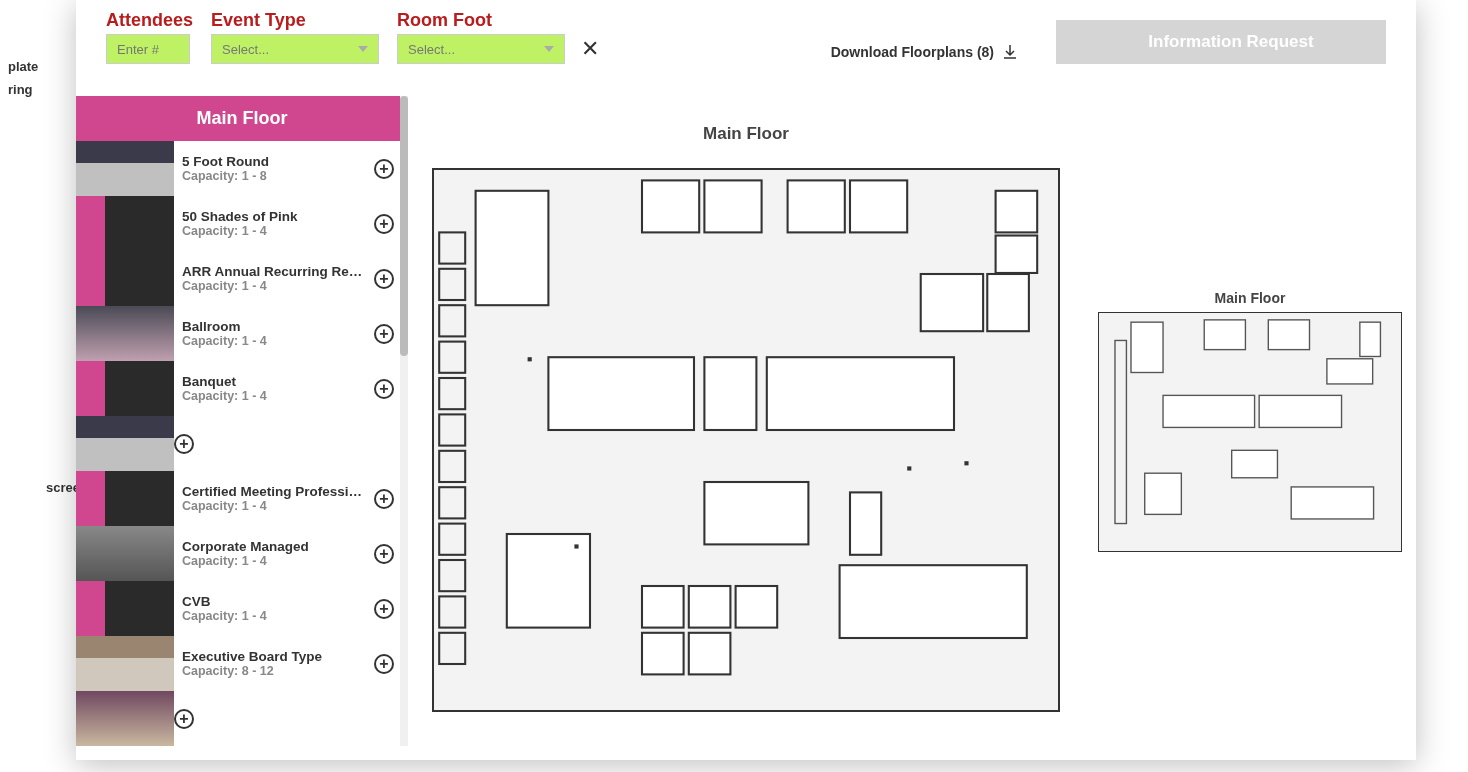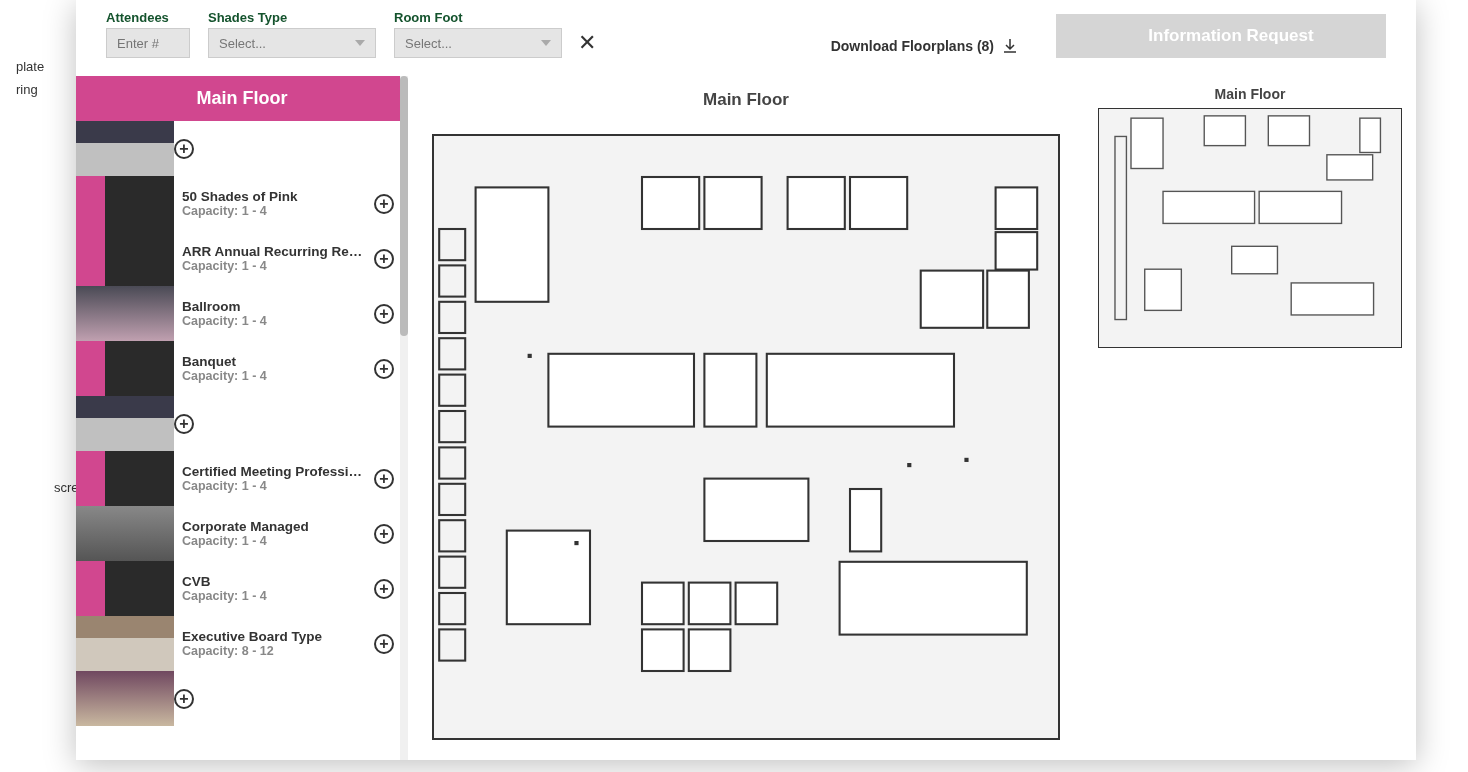"Attendees" .filter-label { color: #14532d -> #b91c1c; font-size: 13px -> 18px }
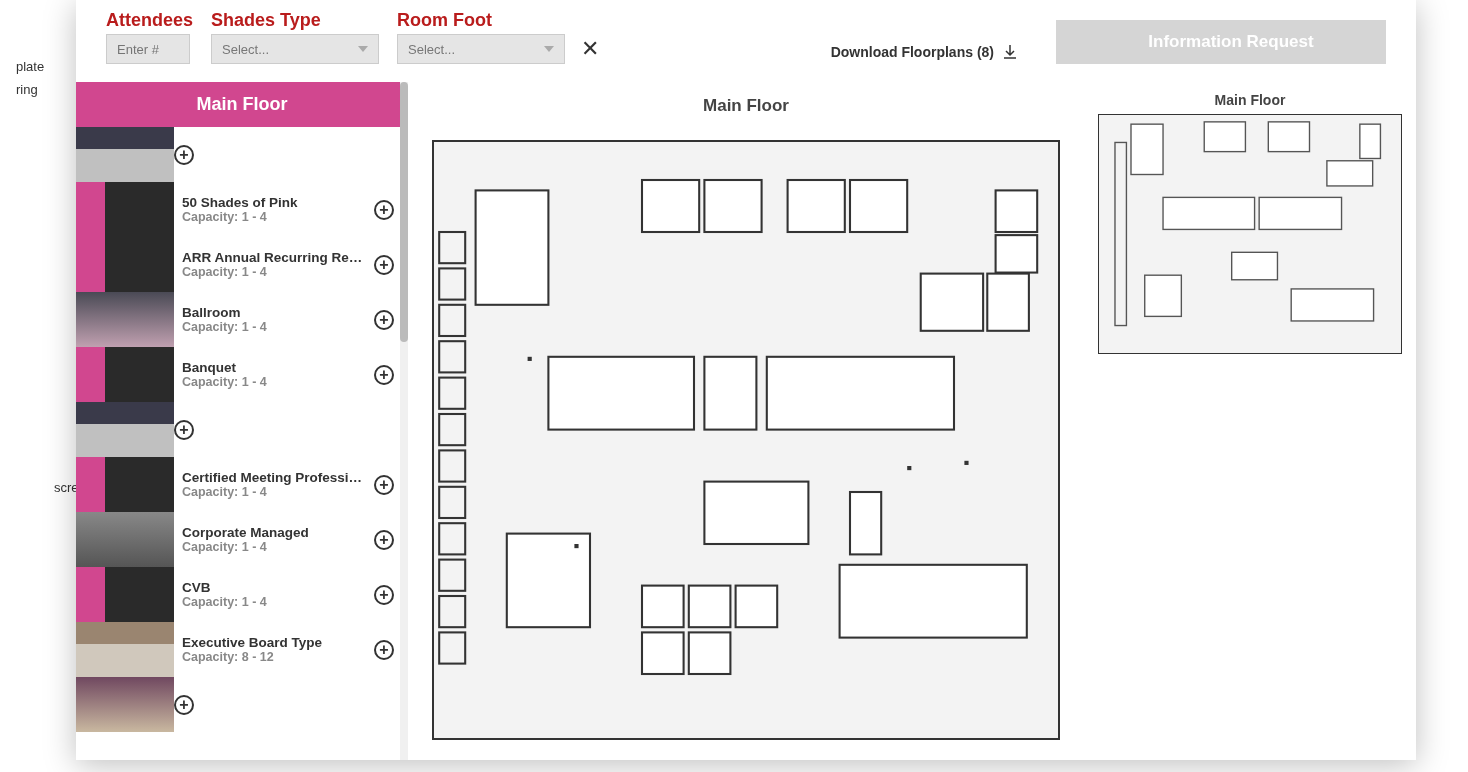"Shades Type" span.filter-label { text: Shades -> Event }
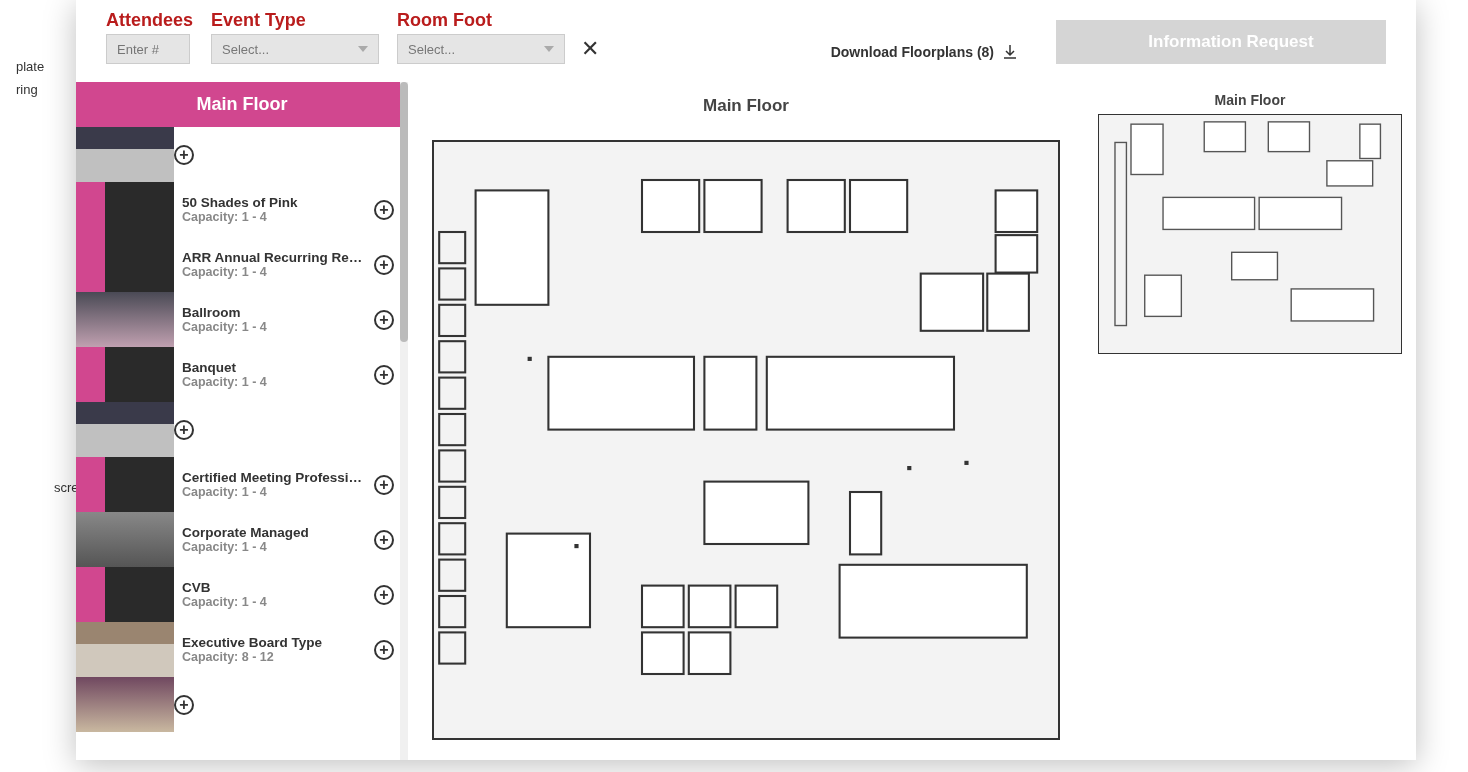"Enter #" .filter-input { background: #e5e5e5 -> #bef264 }
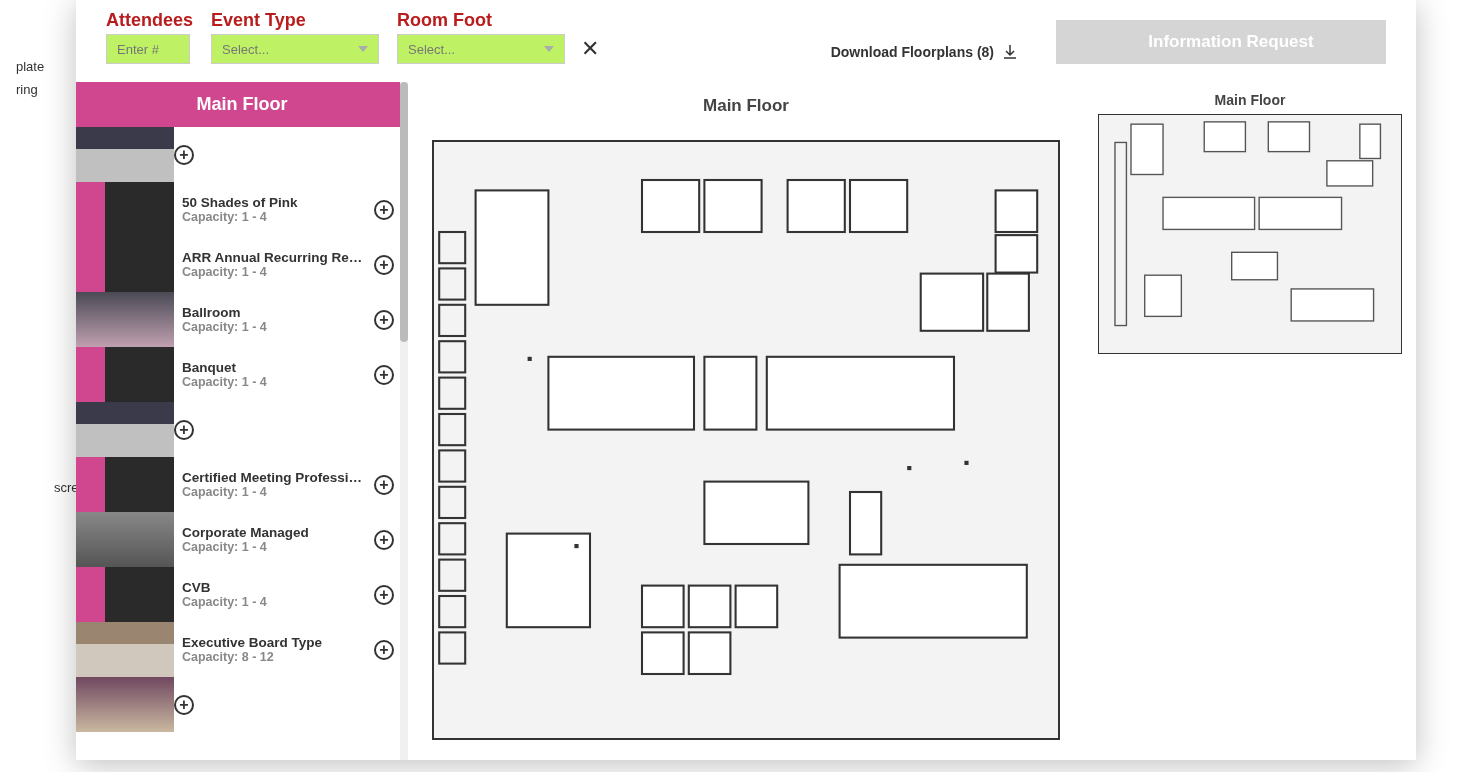"plate" .bg-sidebar-snippets div { font-weight: none -> bold; padding: 4px 16px -> 4px 8px }
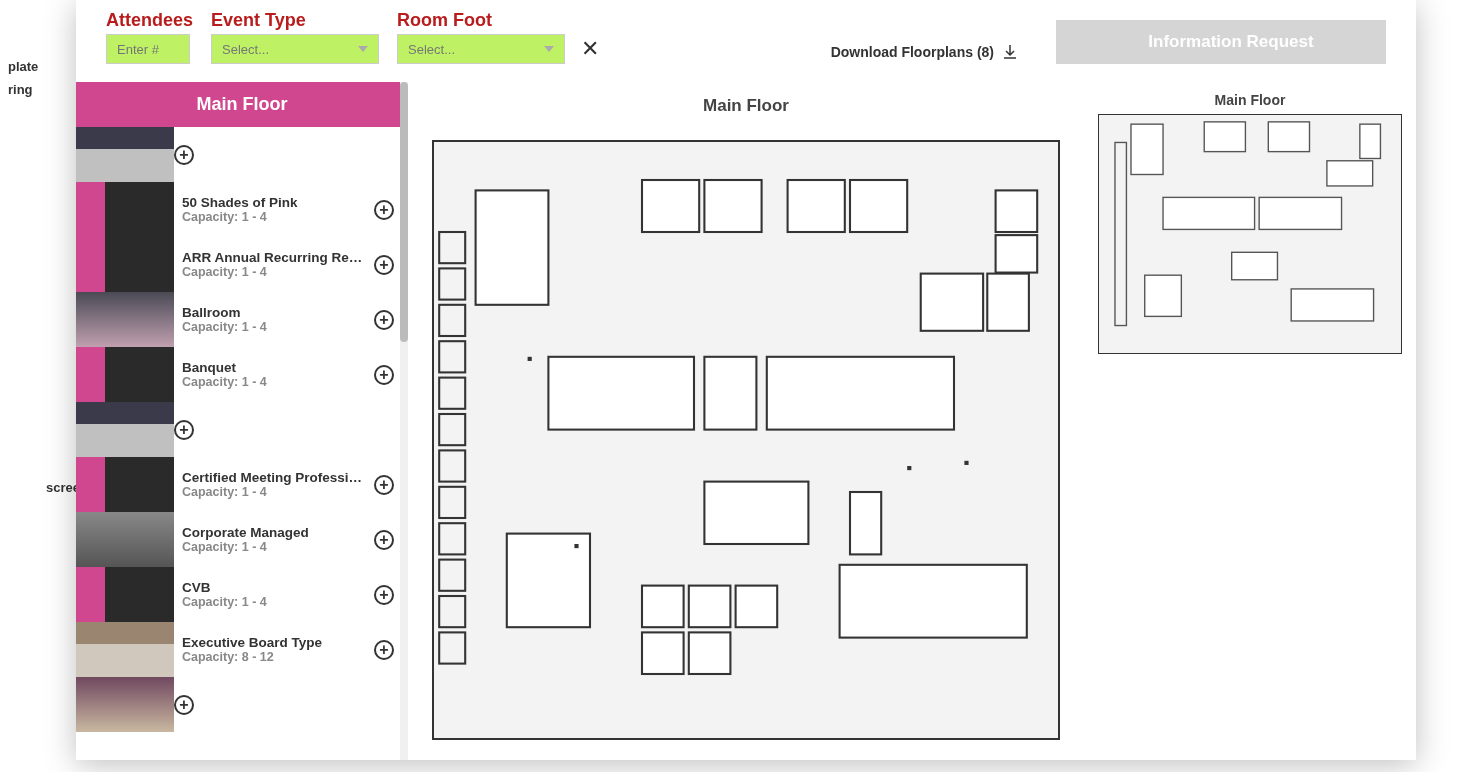"Main Floor" .content-row { align-items: none -> center }
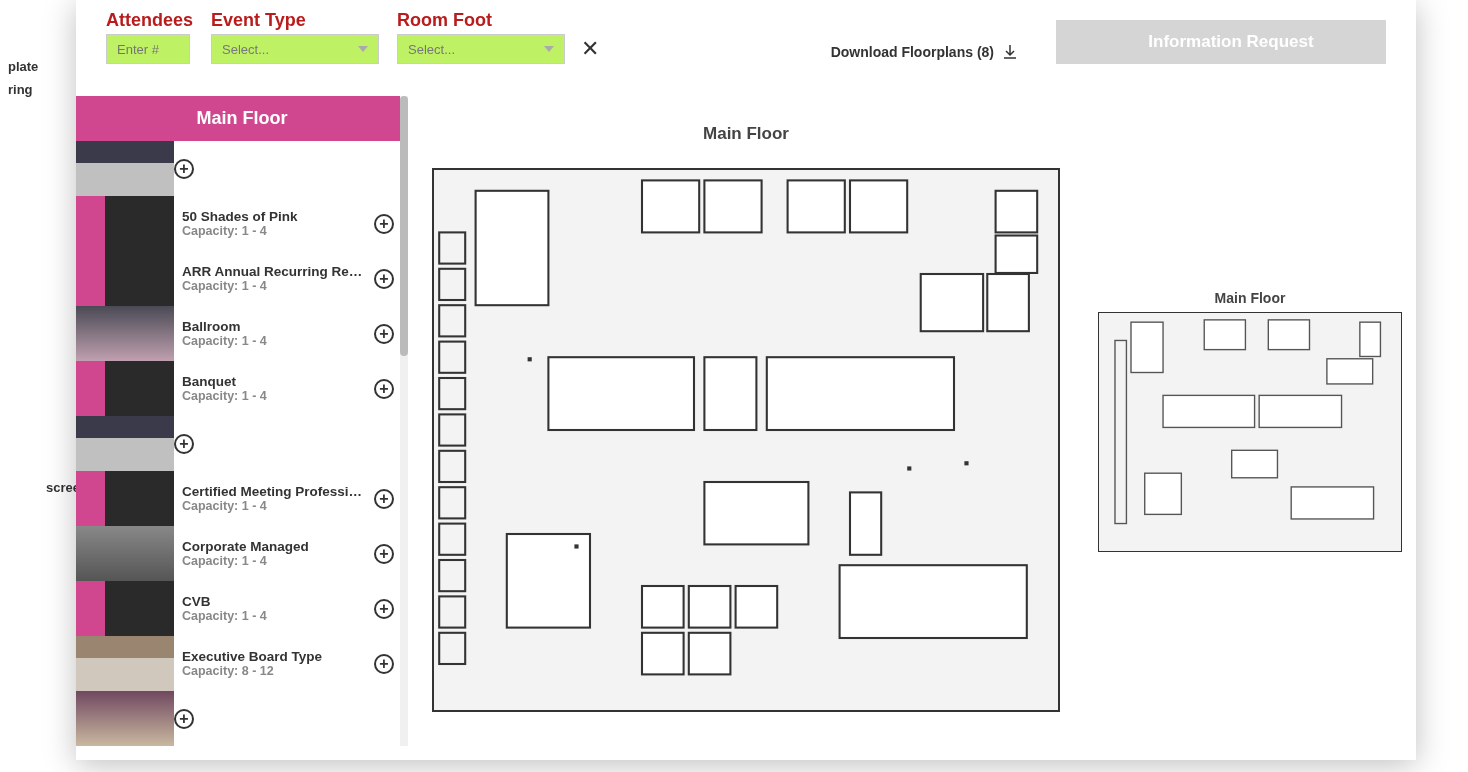"5 Foot Round" div.room-text { html: none -> <div> <div>5 Foot Round</div> <div>Capacity: 1 - 8</div> </div> }
